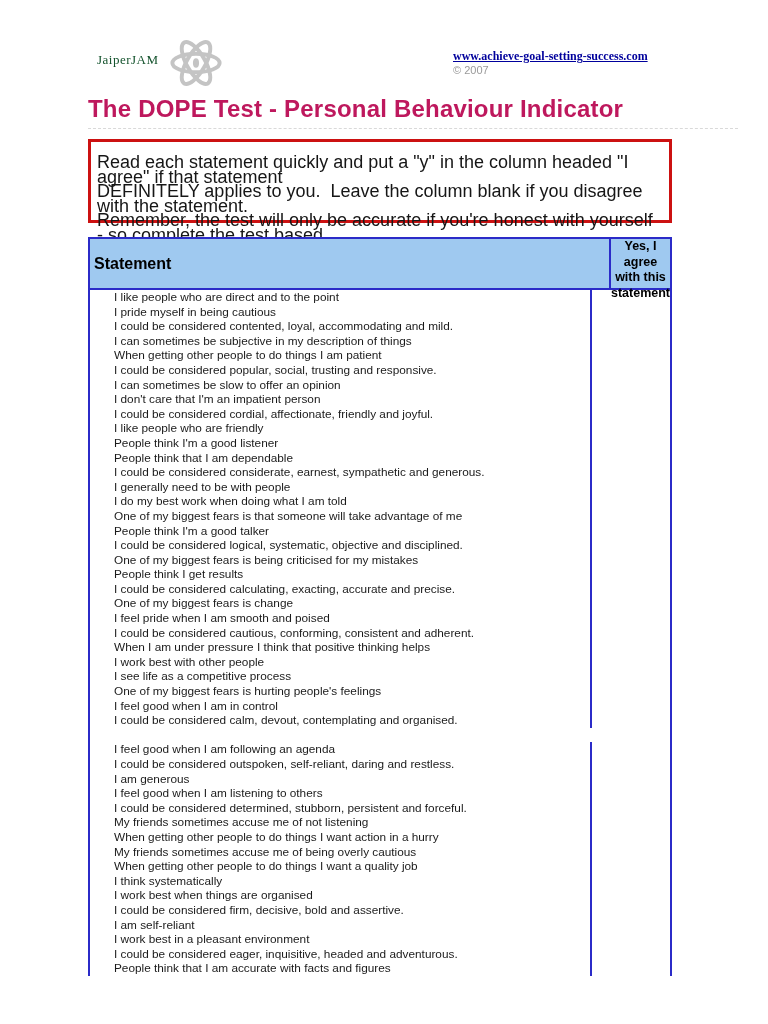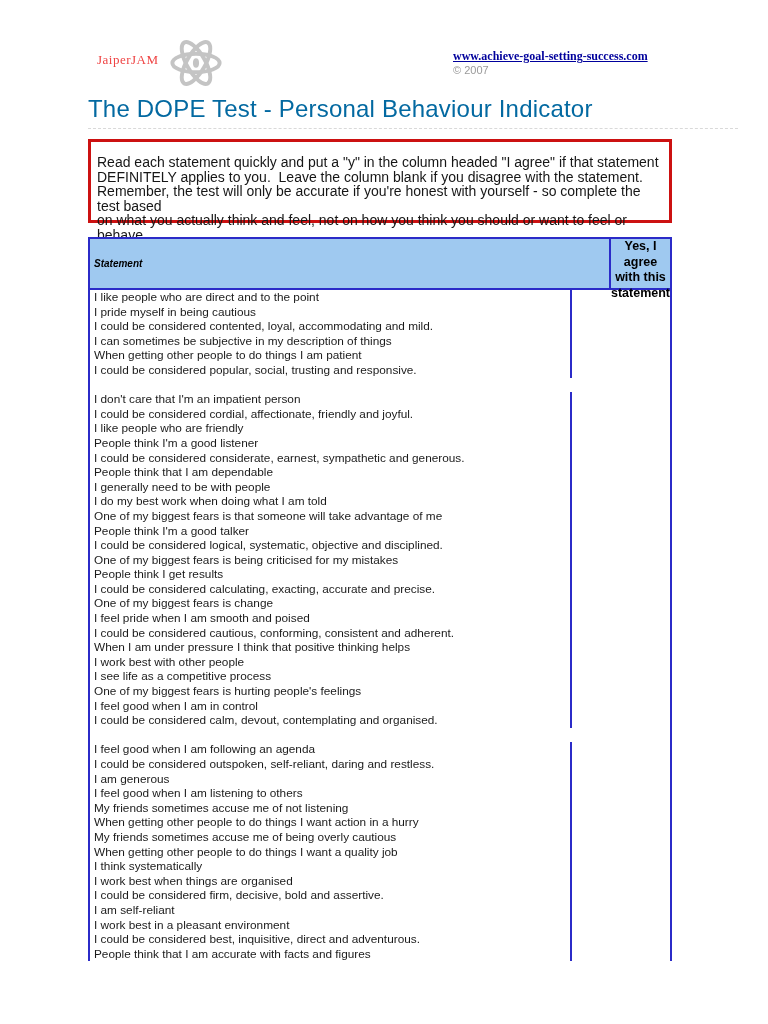"JaiperJAM" .logo-text { color: #ef4444 -> #14532d }
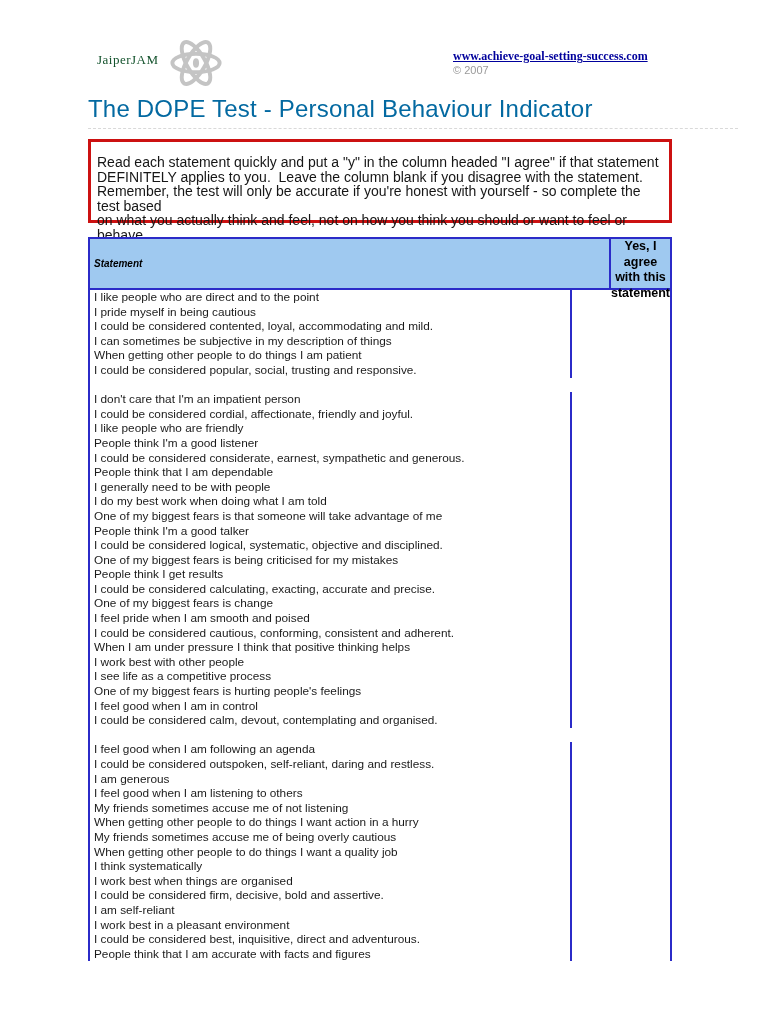"The DOPE Test - Personal" .title { color: #0369a1 -> #be185d; font-weight: normal -> bold }
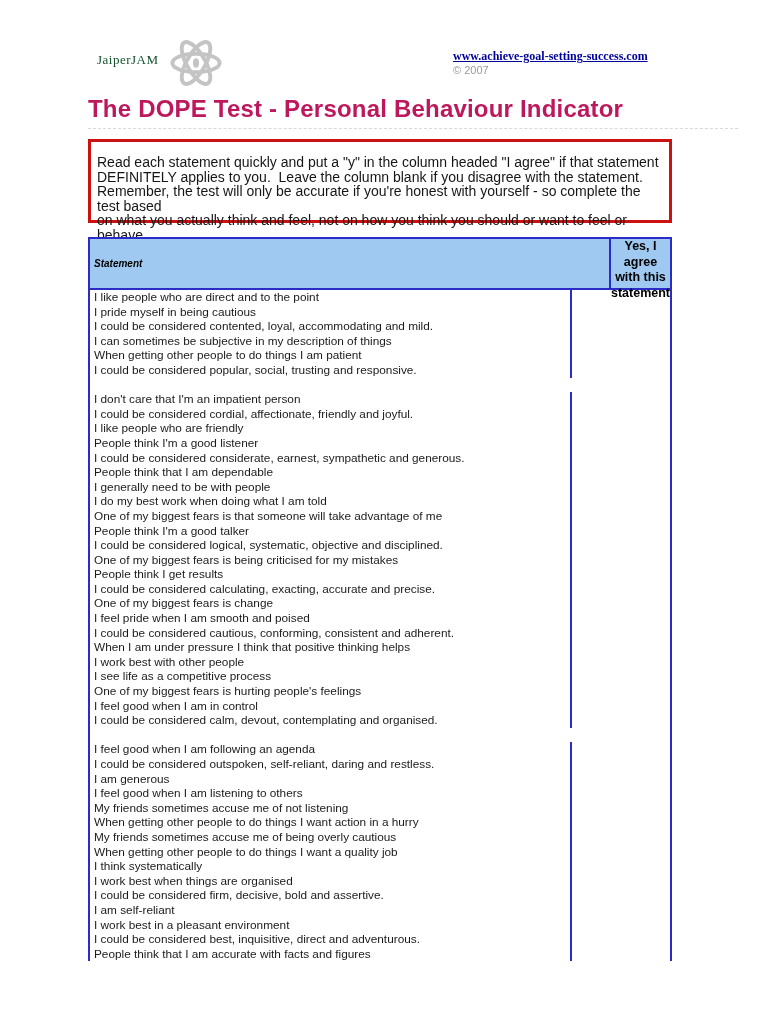"Read each statement quickly and" .instructions { font-size: 14px -> 18px }
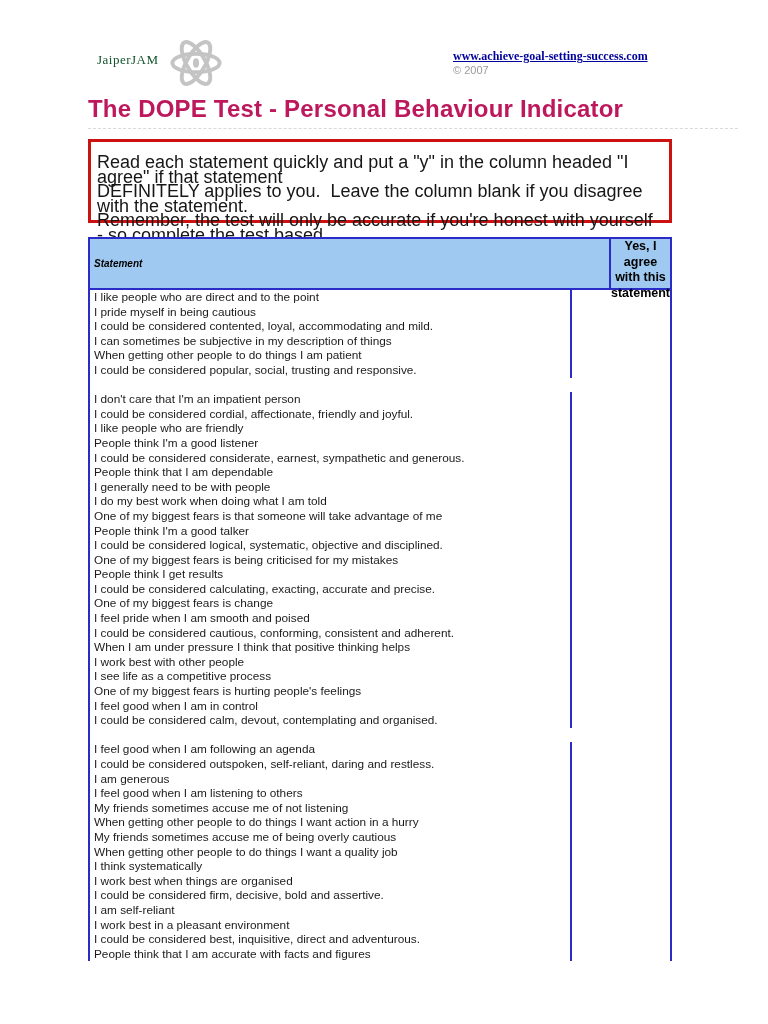"Statement" .th-stmt { font-size: 10px -> 16px; font-style: italic -> none }
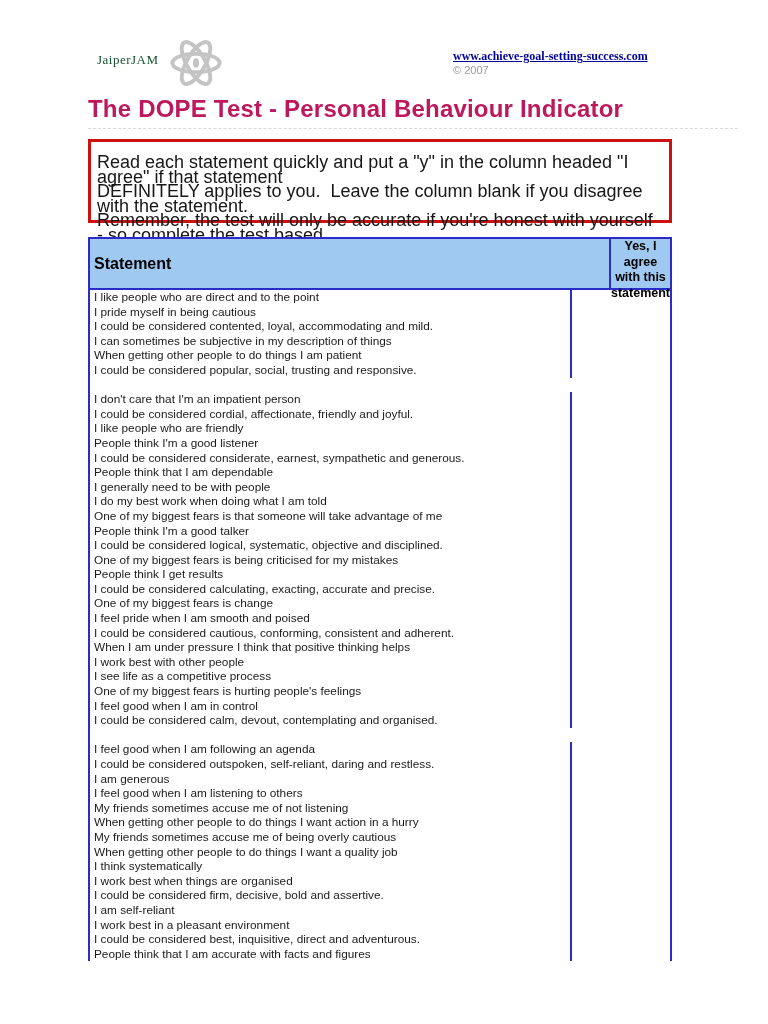"I like people who are" .tbody .trow { margin-left: none -> 20px }
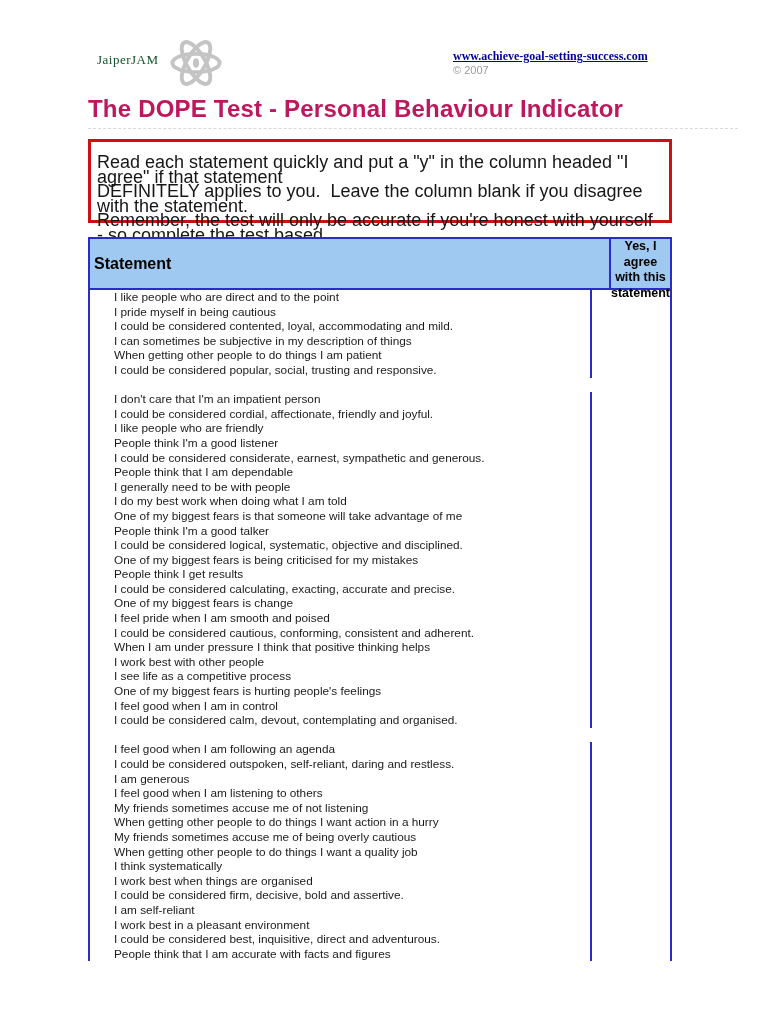"I can sometimes be slow" div.cell-stmt { html: none -> <div>I can sometimes be slow to offer an opinion</div> }
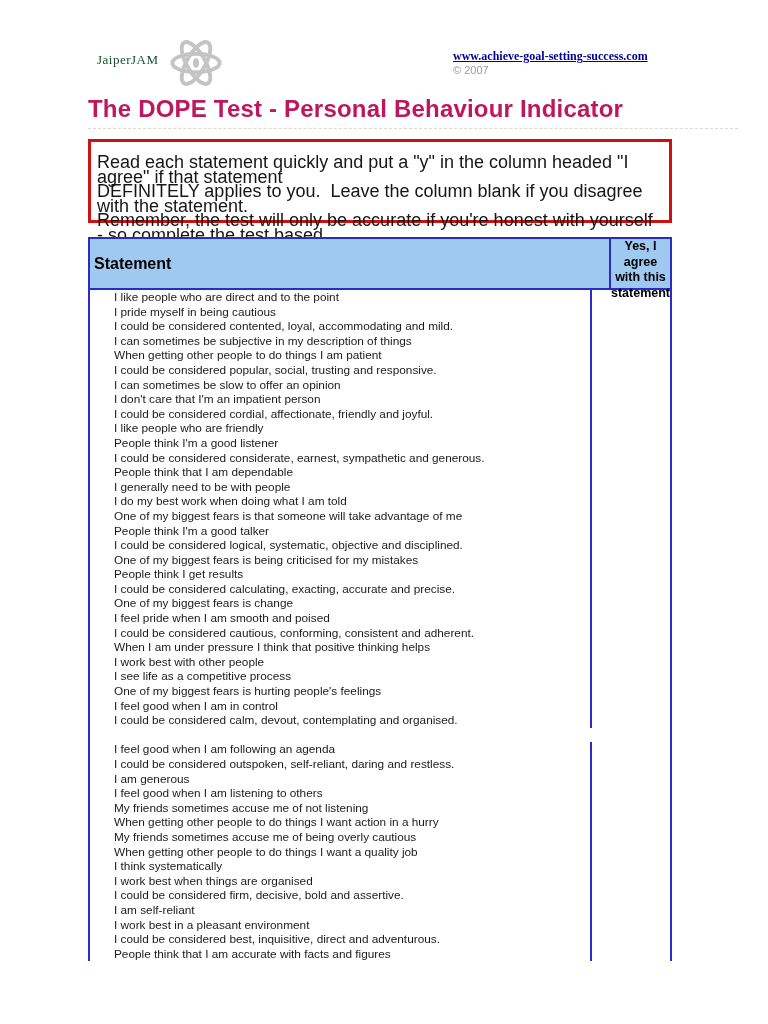"I could be considered considerate," div.trow { order: before "People think that I am dependable" -> after "People think that I am dependable" }
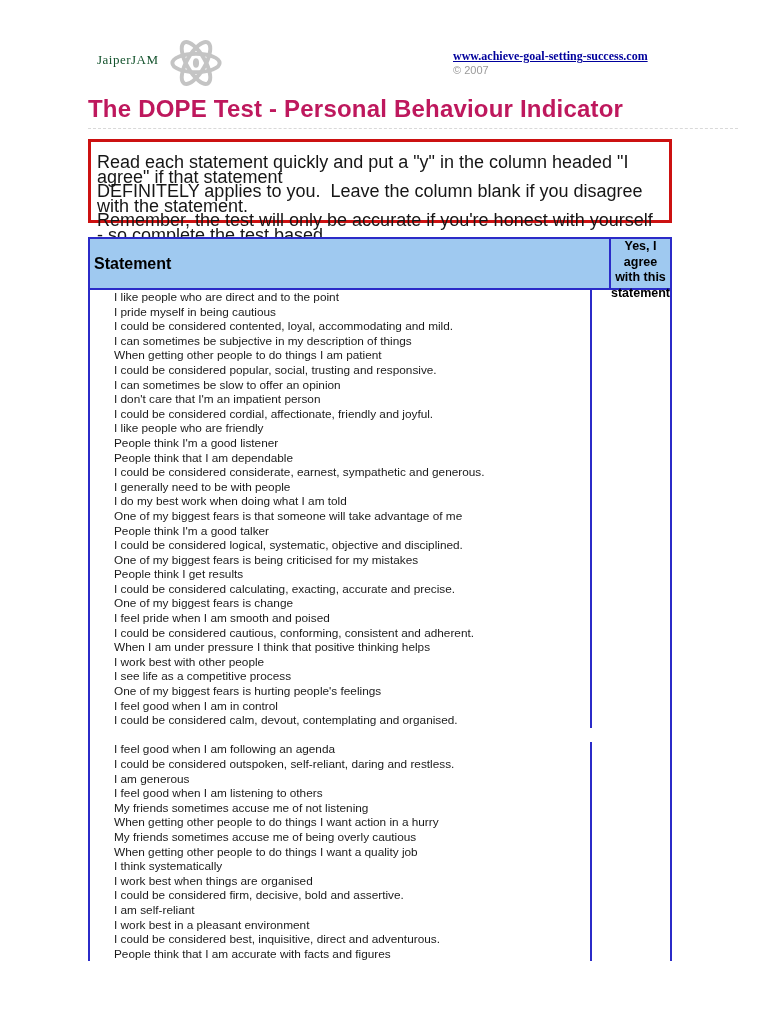"I could be considered determined," div.trow { html: none -> <div> <div>I could be considered determined, stubborn, persistent and forceful.</div> <div></div> </div> }
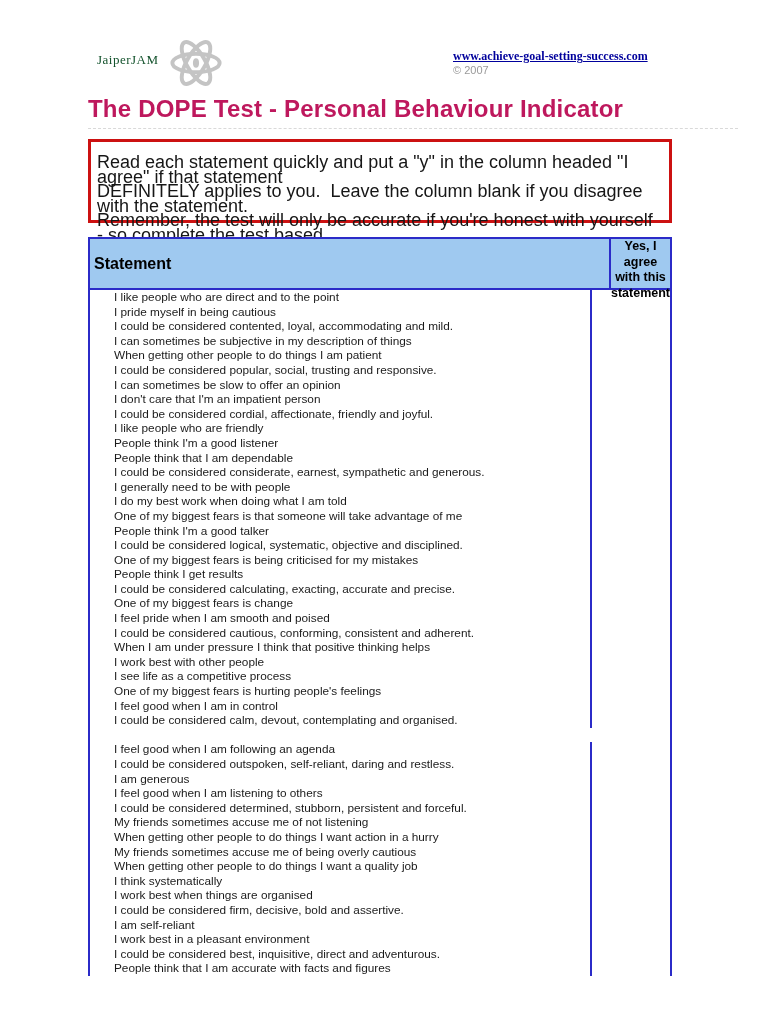"I could be considered best," div.cell-stmt { text: best, inquisitive, direct -> eager, inquisitive, headed }
